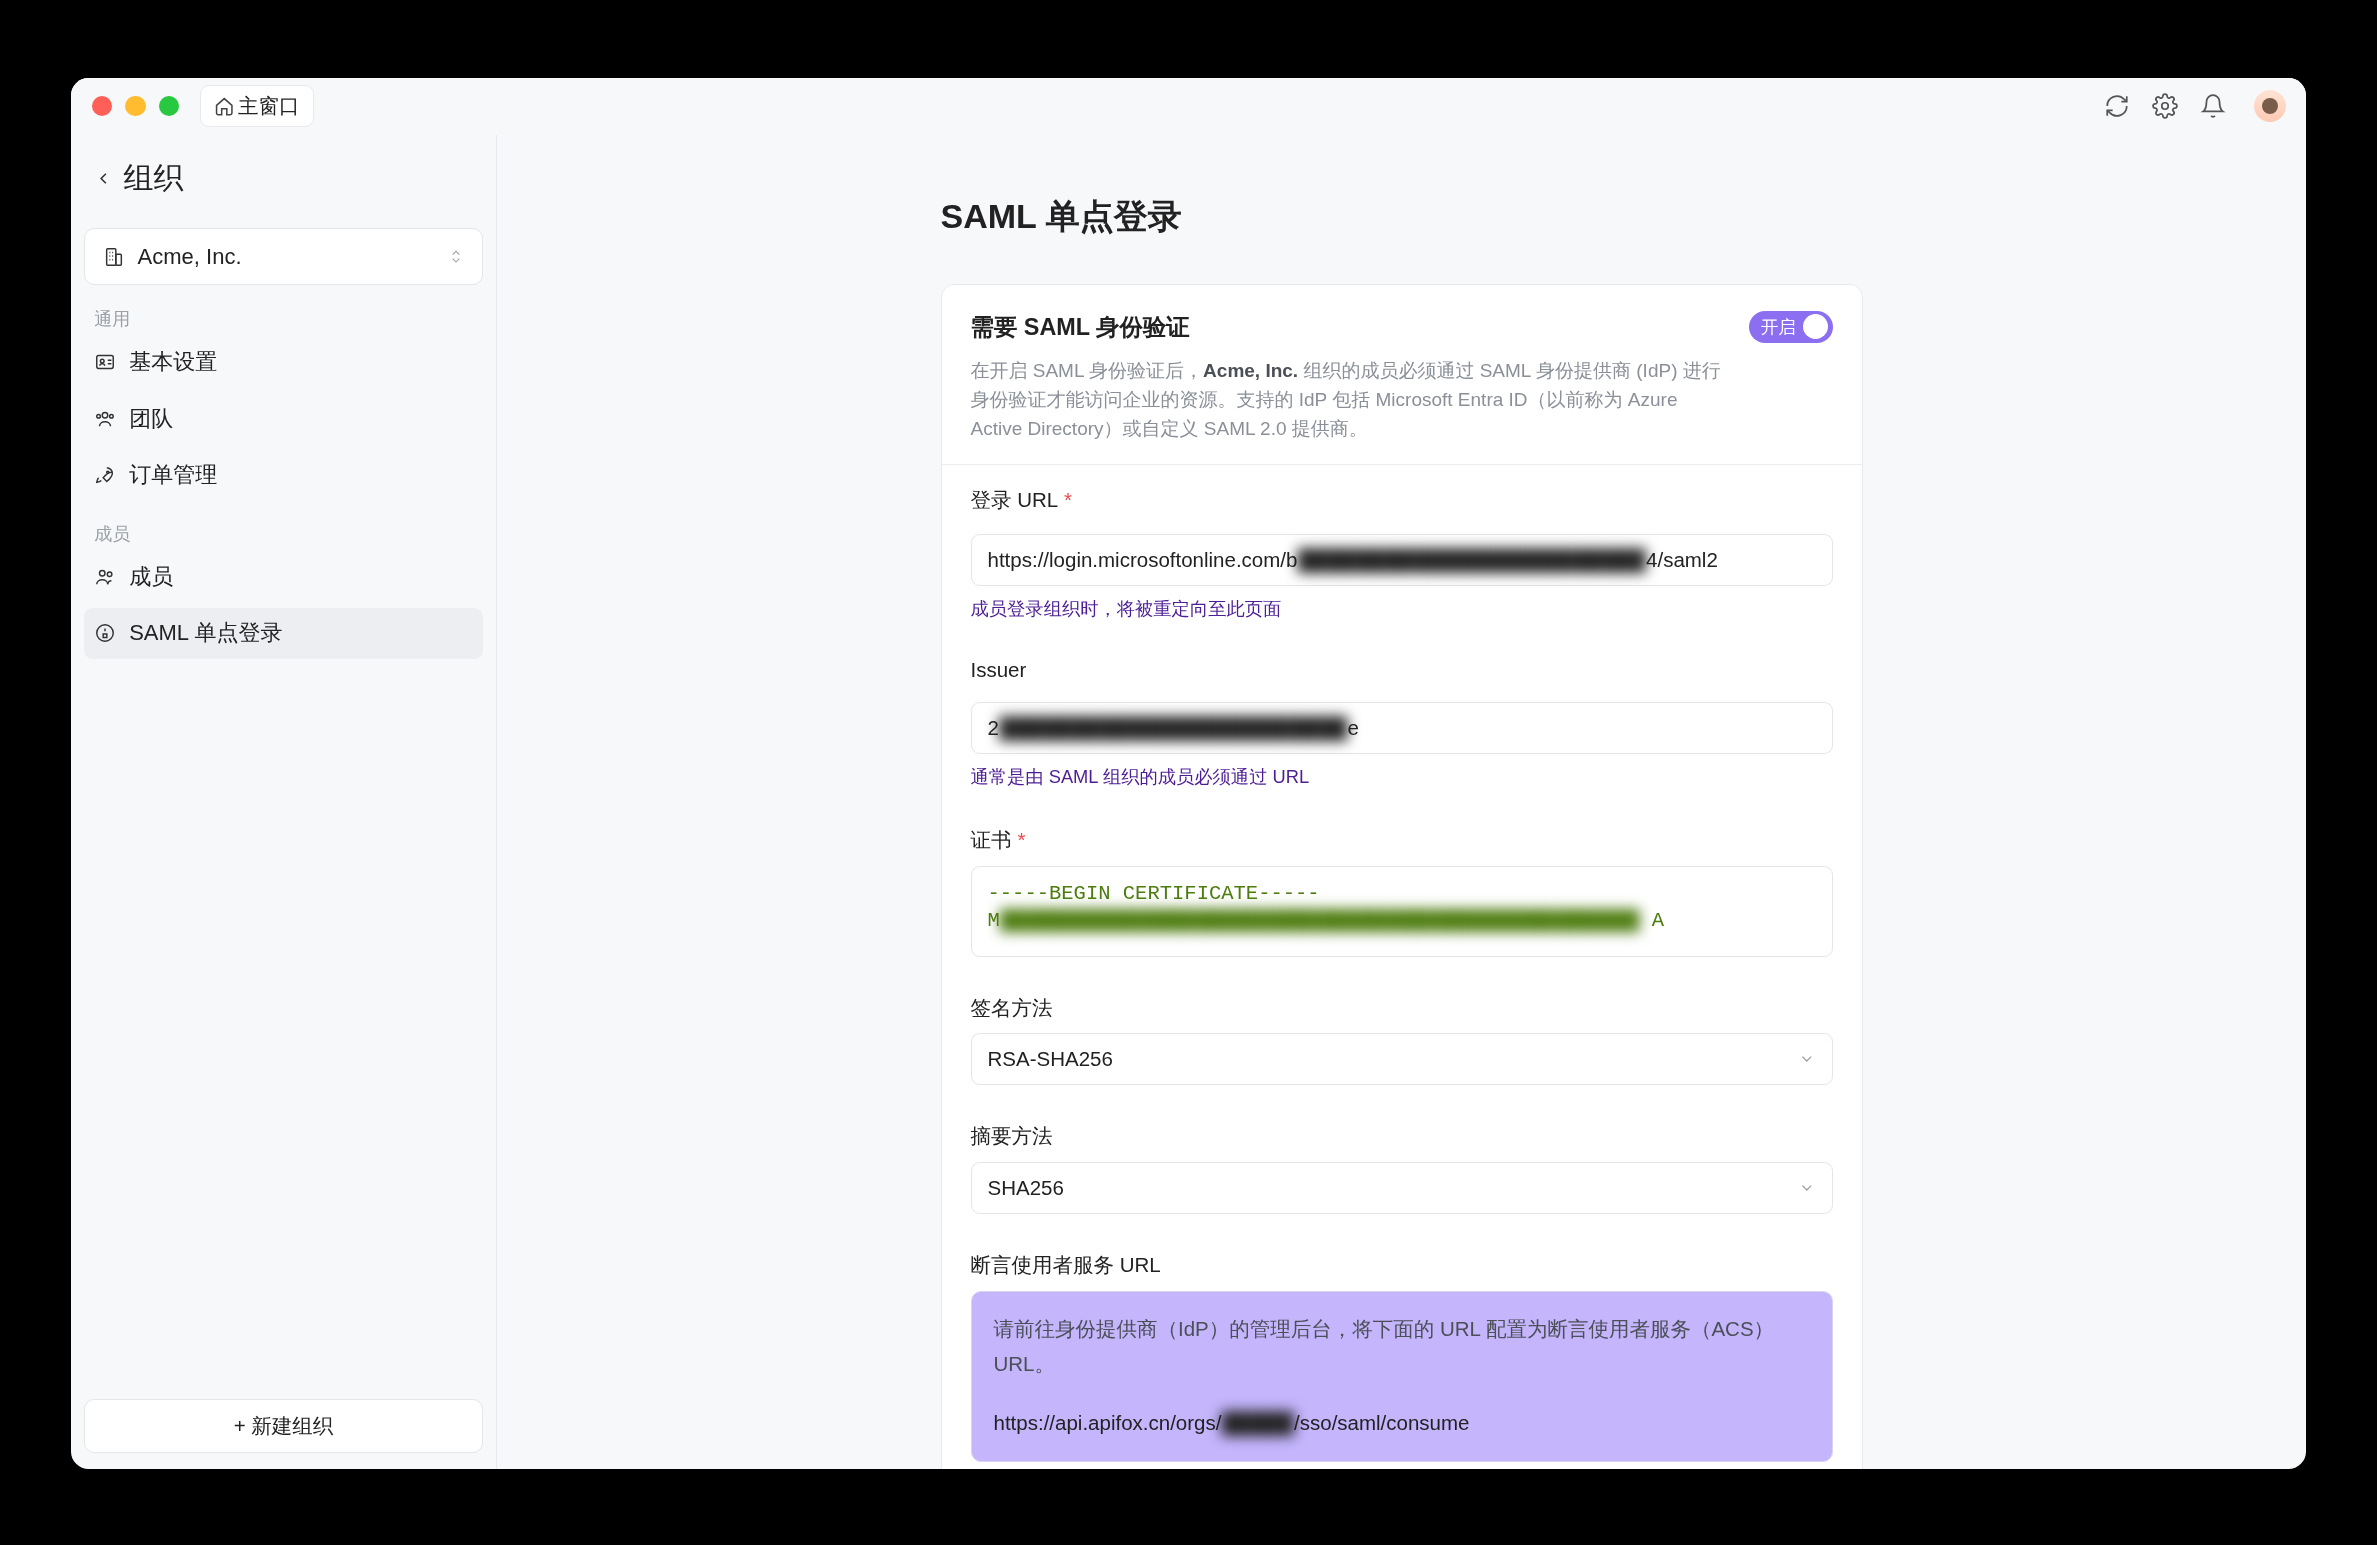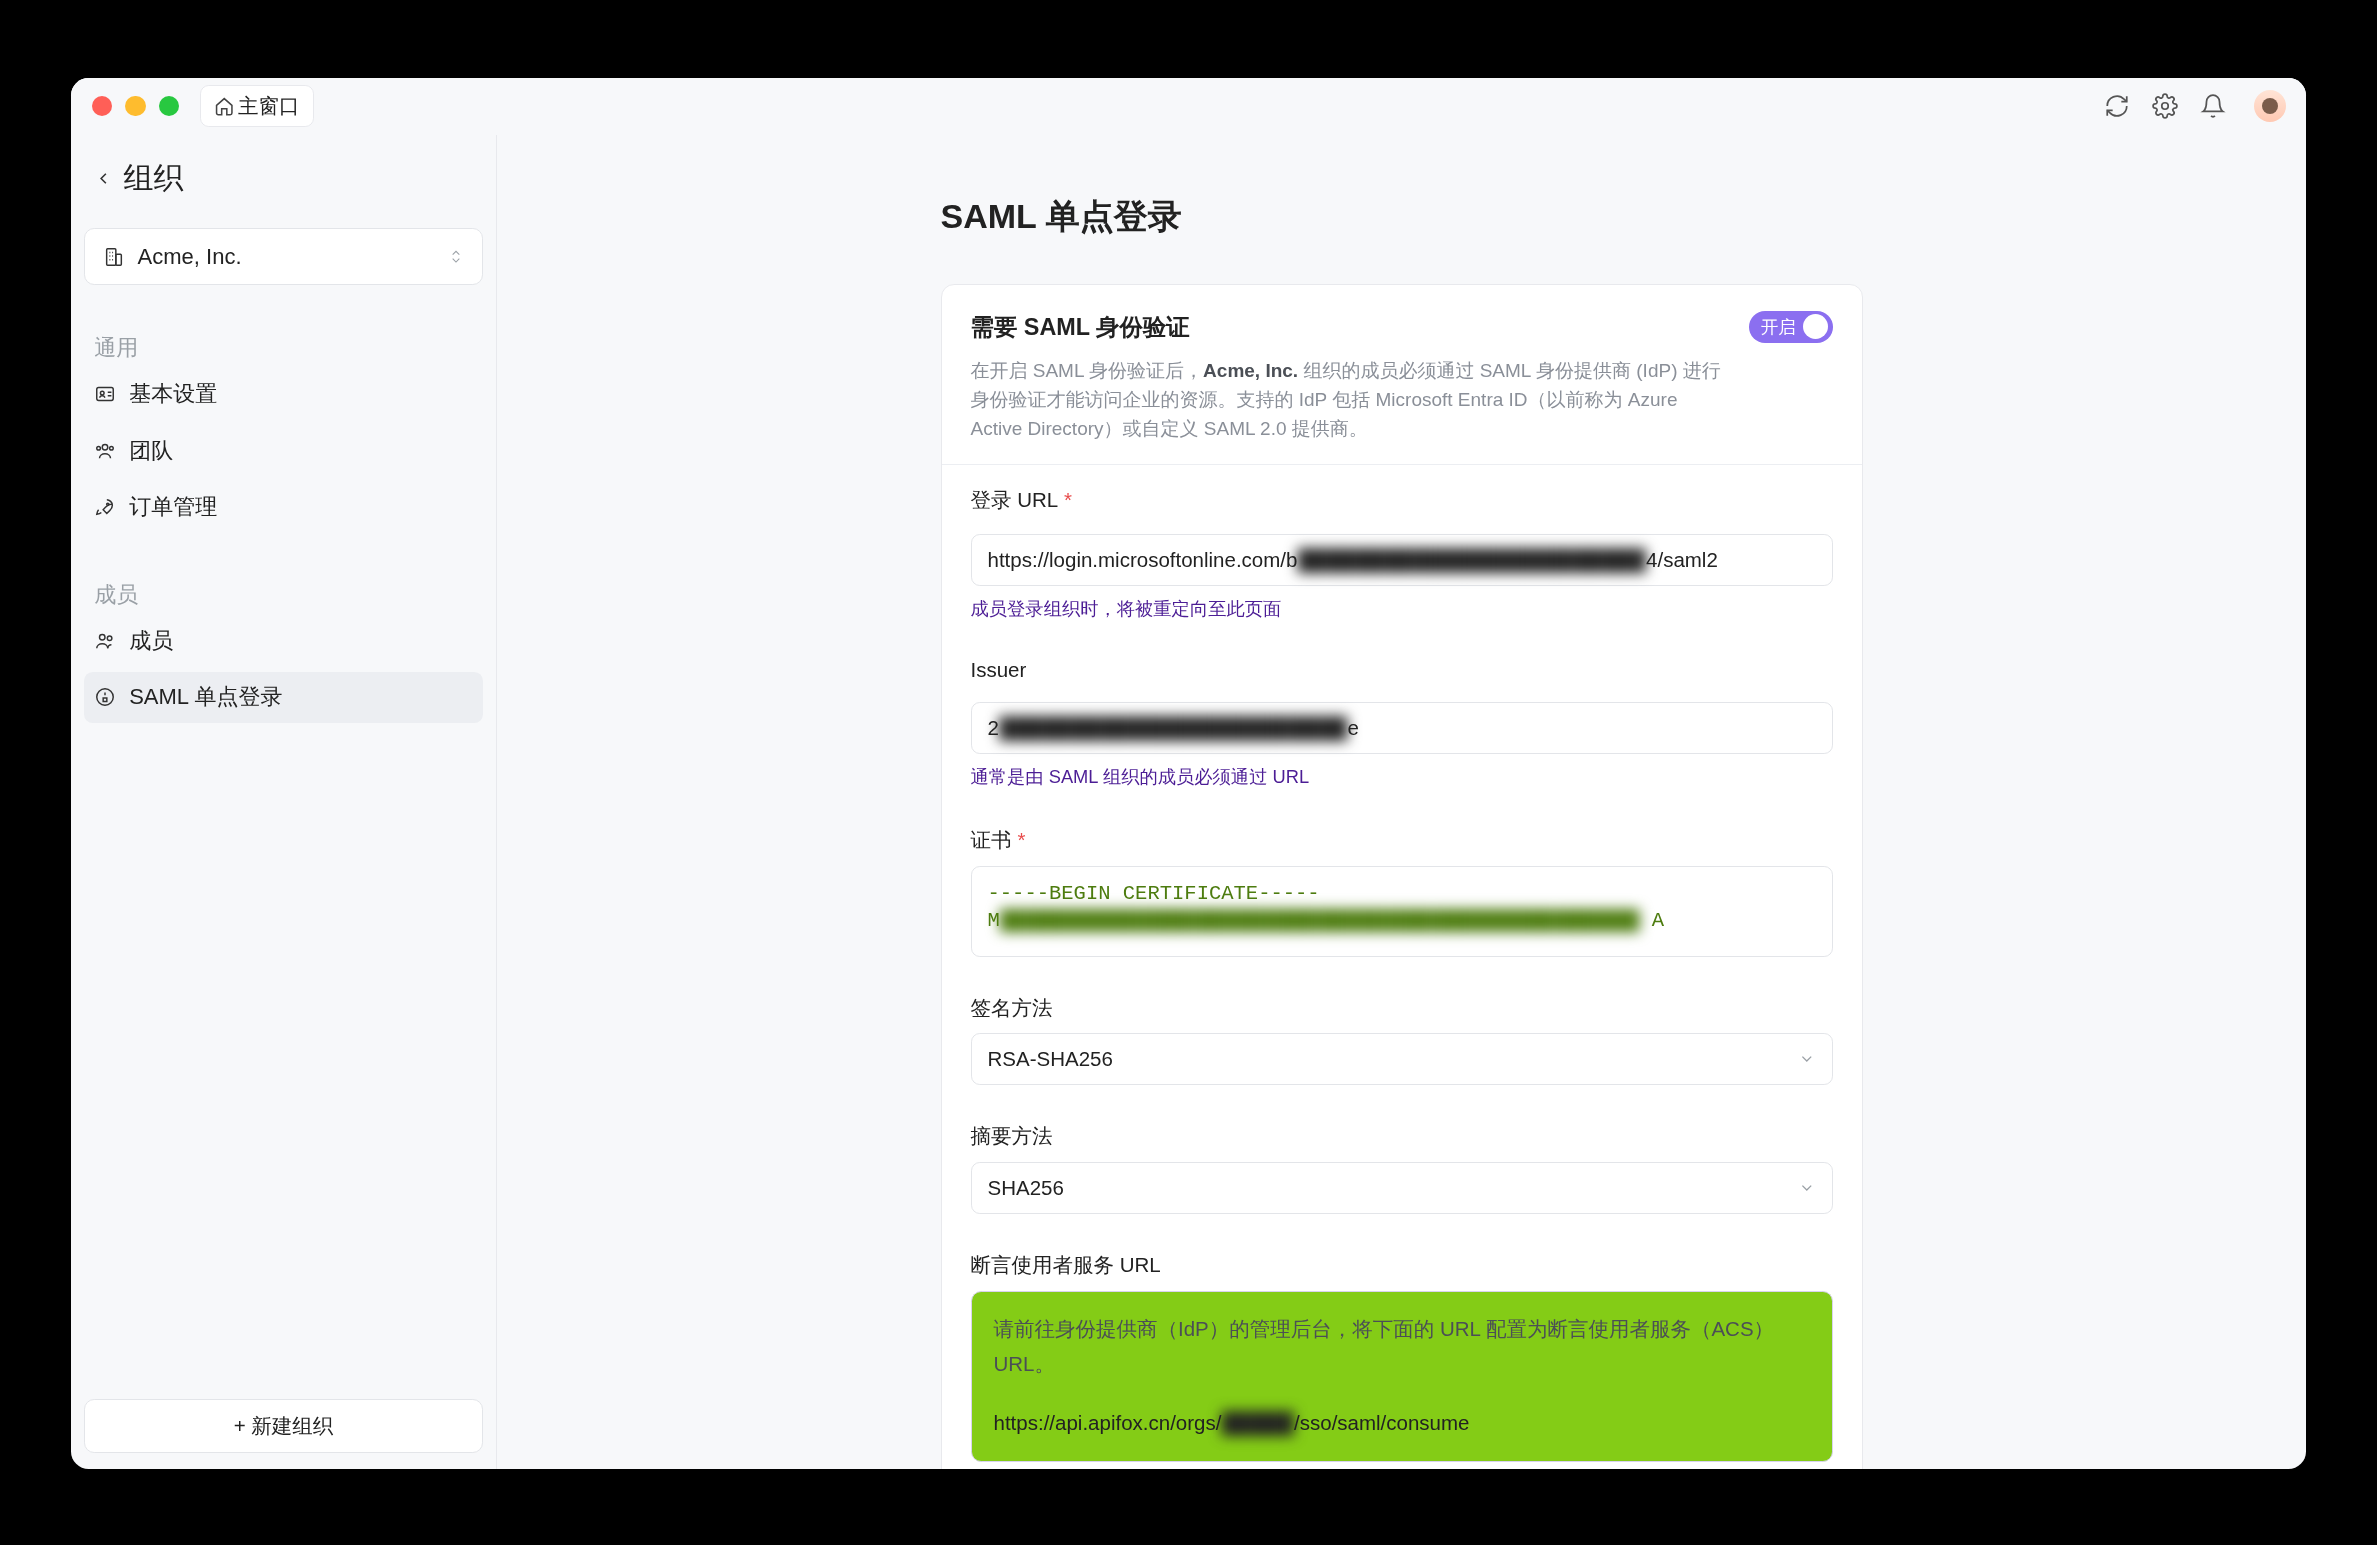"通用" .side-section-label { font-size: 22px -> 18px; margin-top: 48px -> 22px }
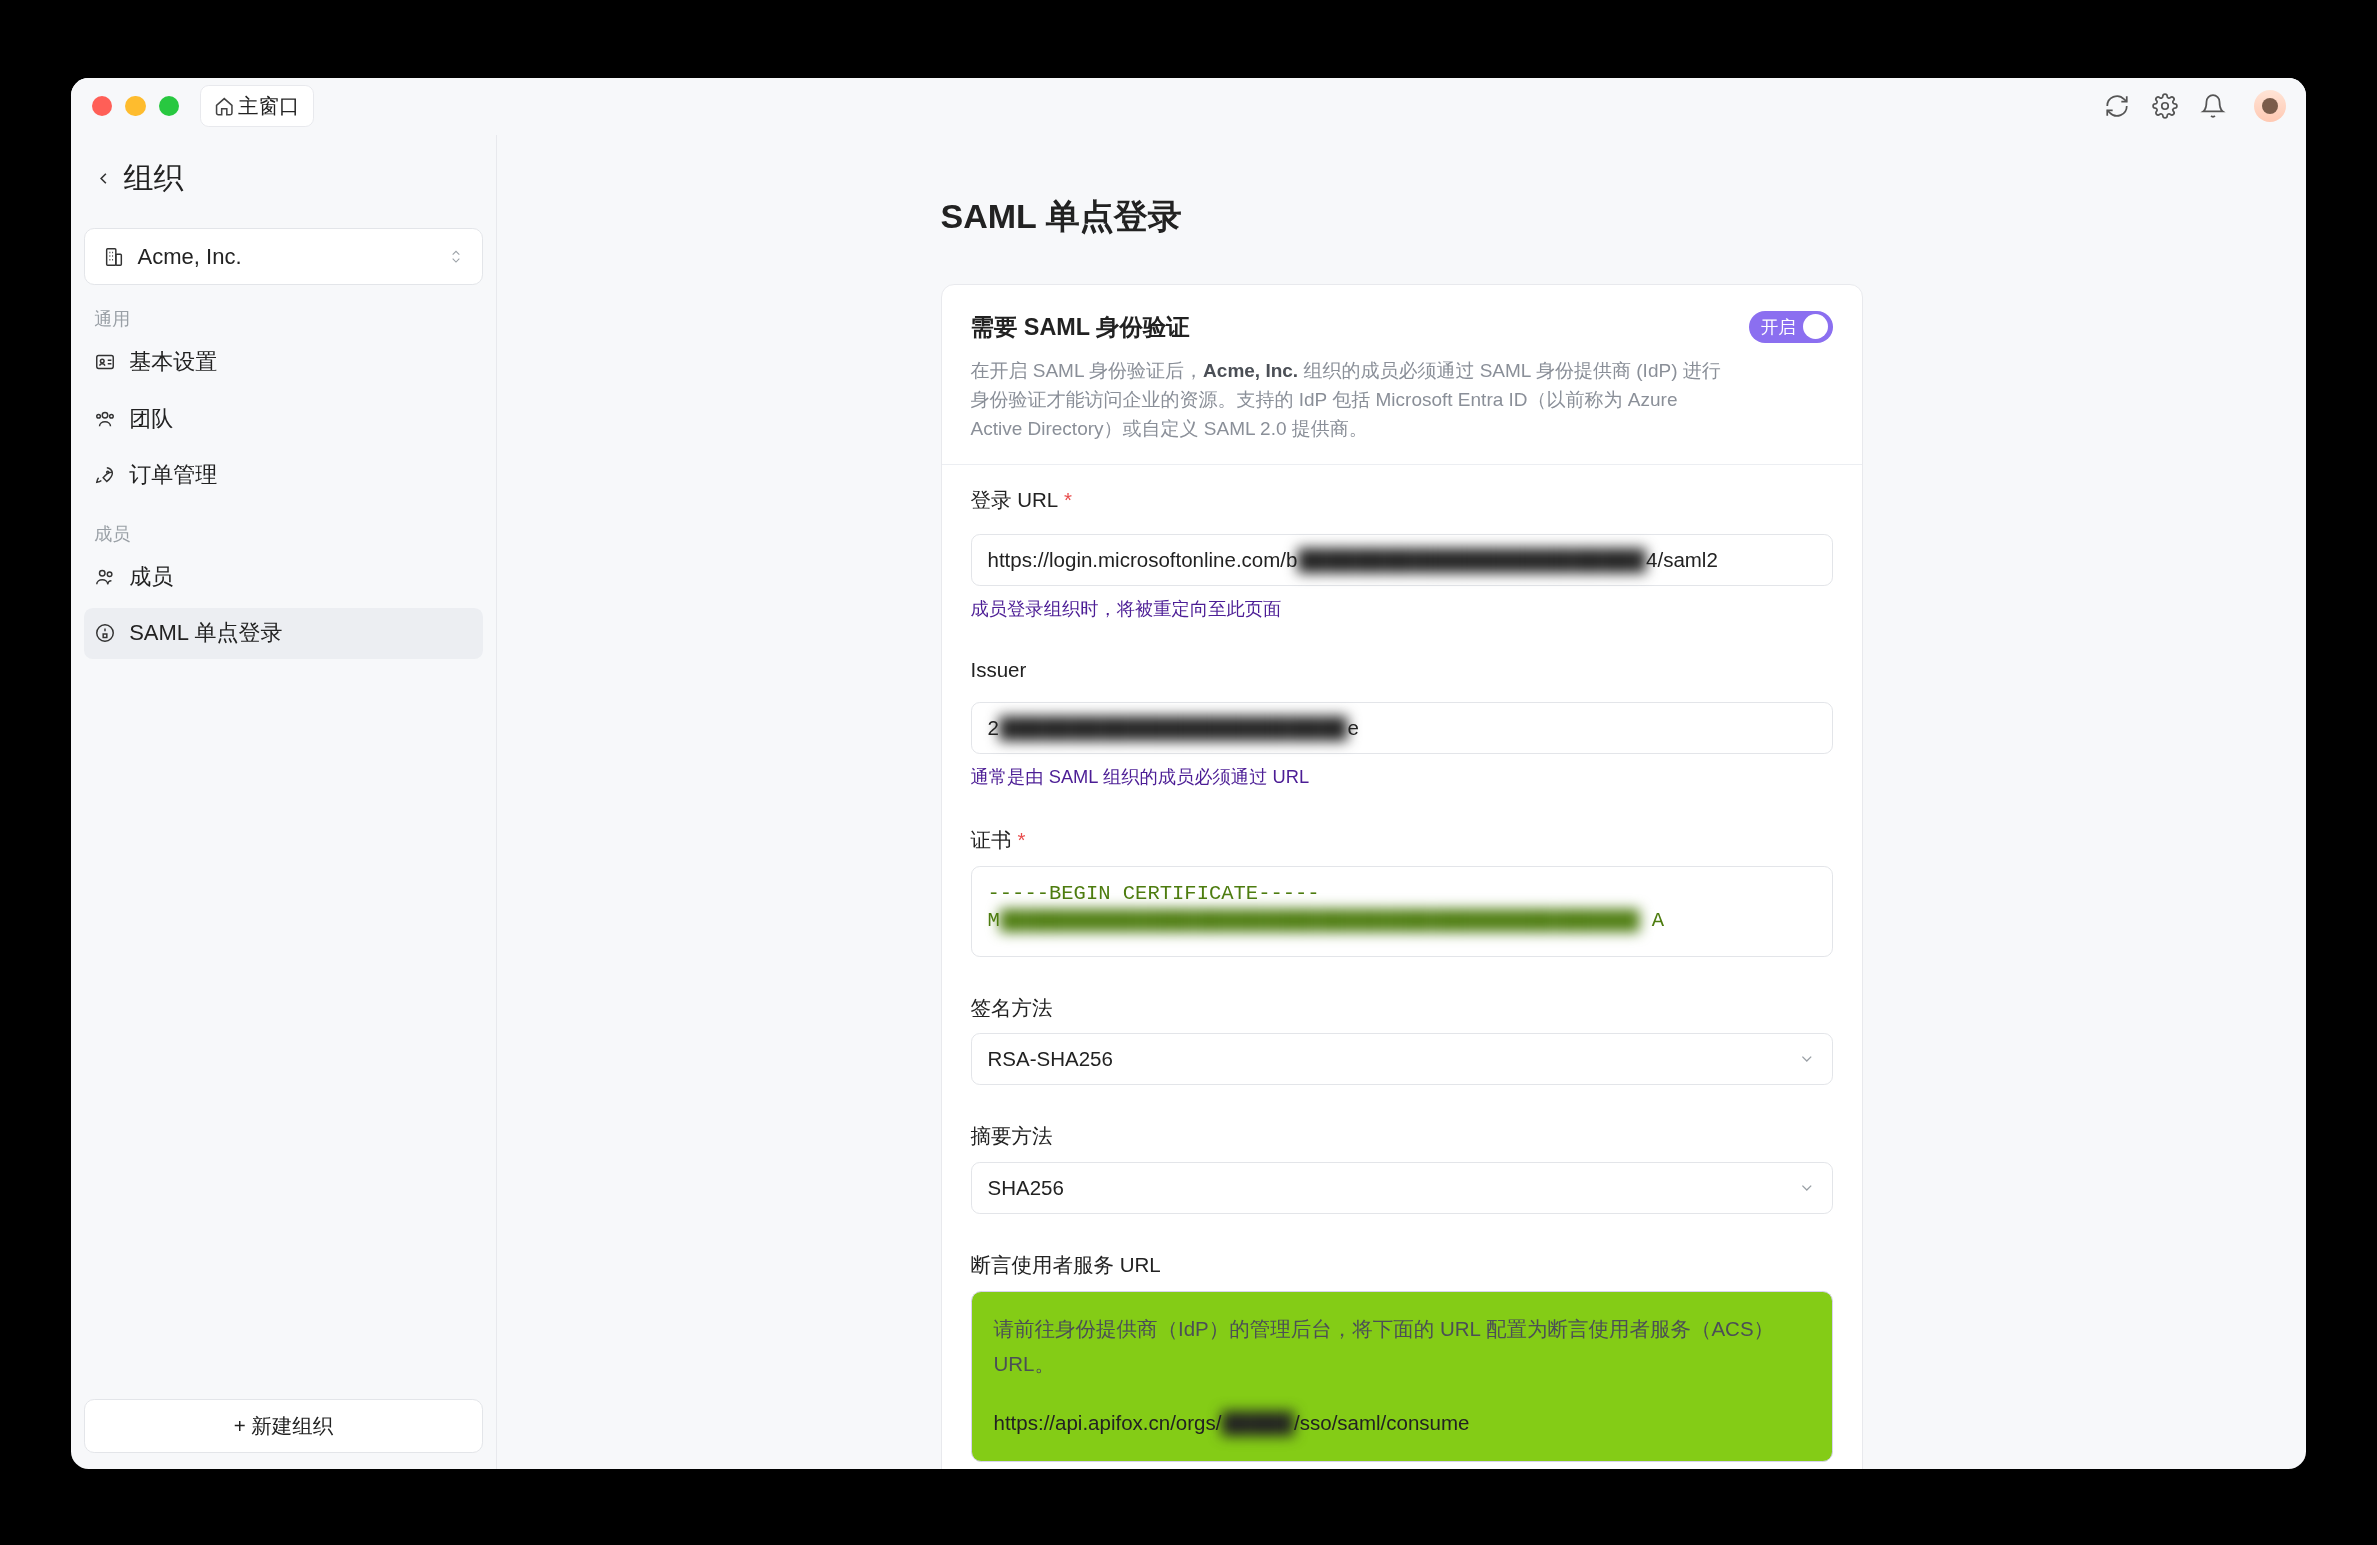"请前往身份提供商（IdP）的管理后台，将下面的 URL" .info-box { background: #84cc16 -> #c4b5fd }
